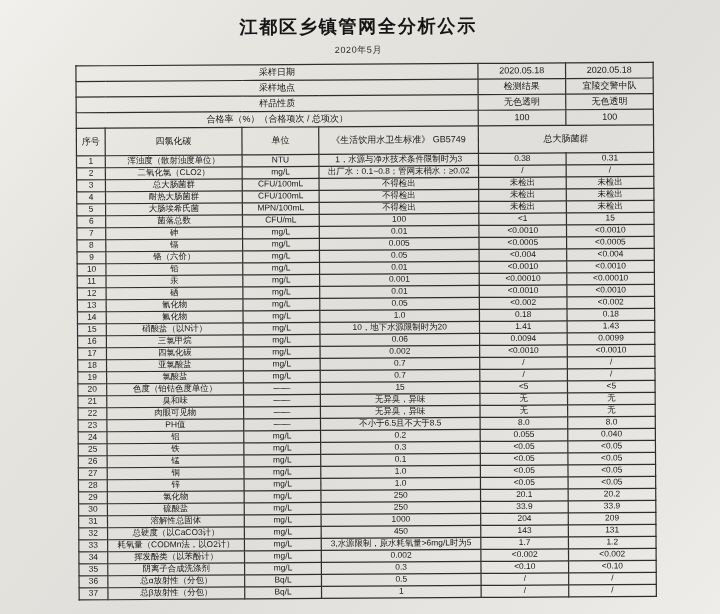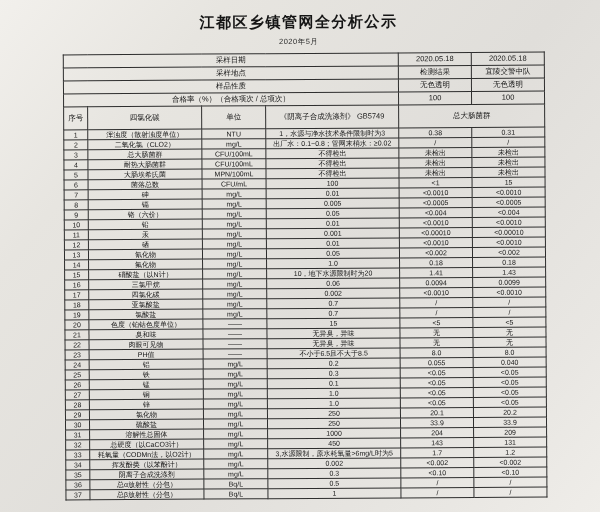"《阴离子合成洗涤剂》 GB5749" th { text: 阴离子合成洗涤剂 -> 生活饮用水卫生标准 }
